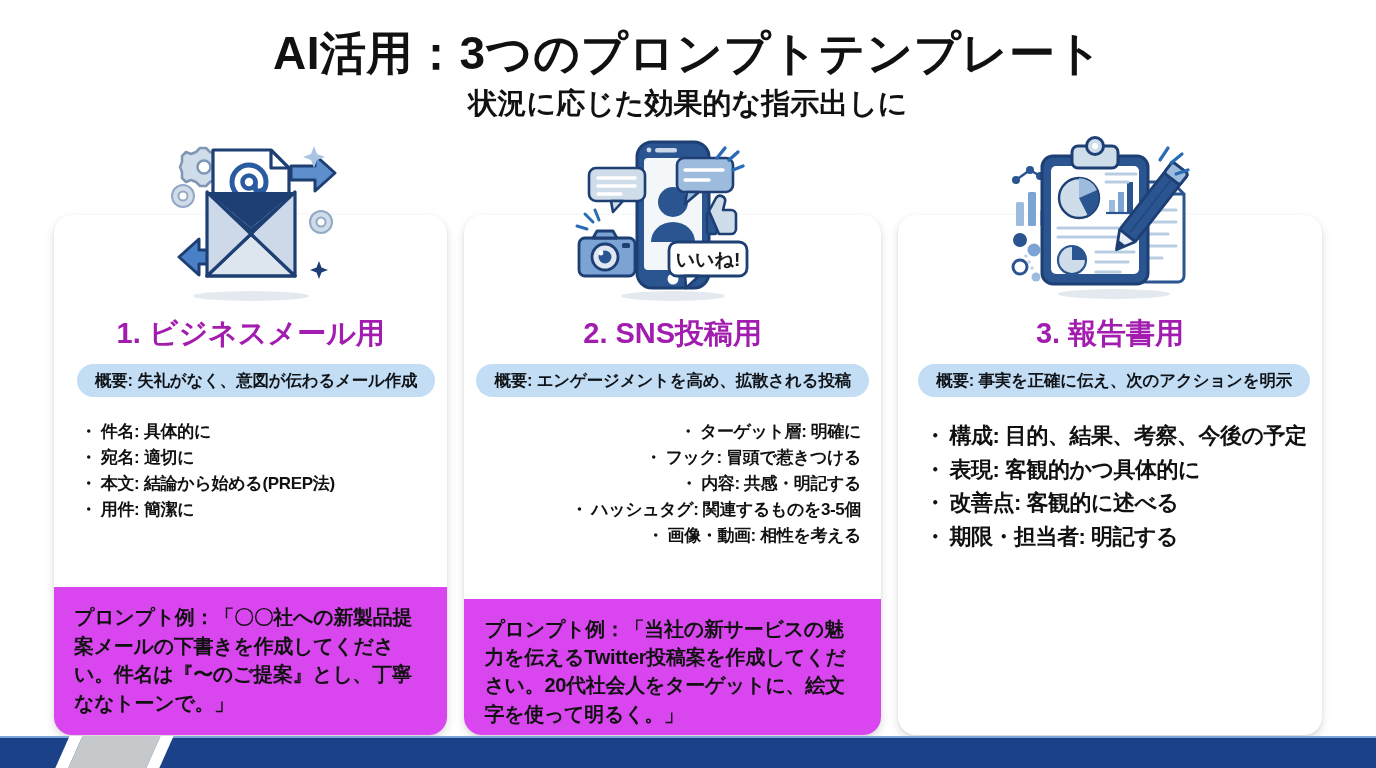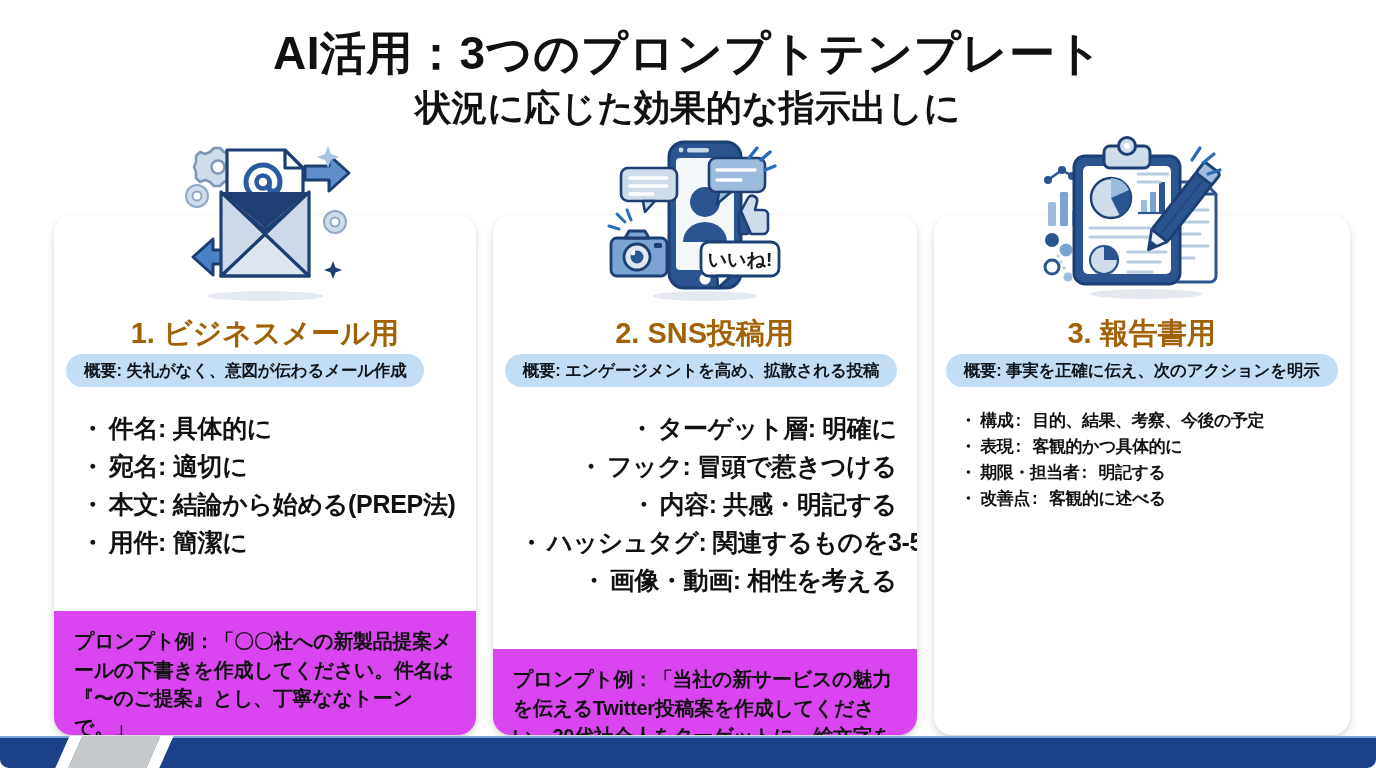"AI活用：3つのプロンプトテンプレート" .slide { border-radius: 9px -> none }
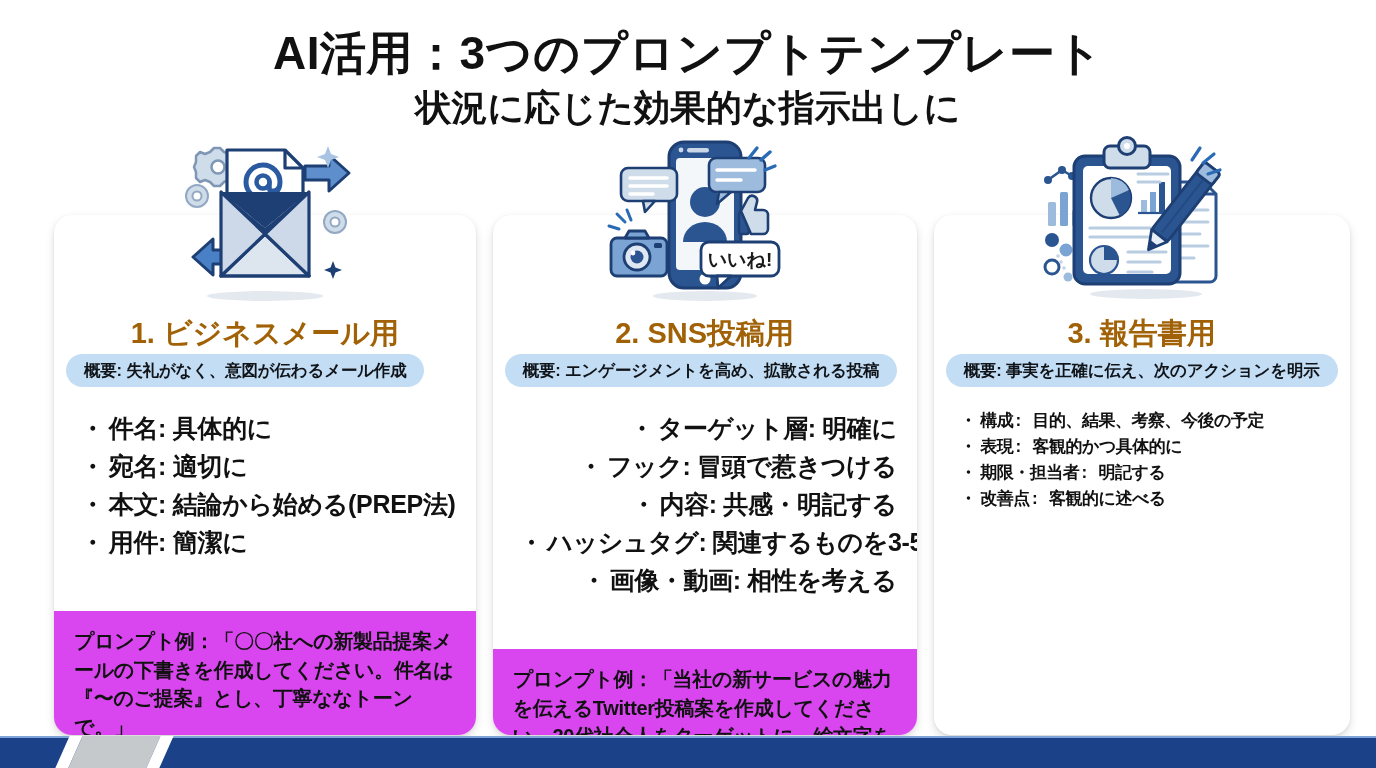"状況に応じた効果的な指示出しに" .subtitle { font-size: 36px -> 29px }
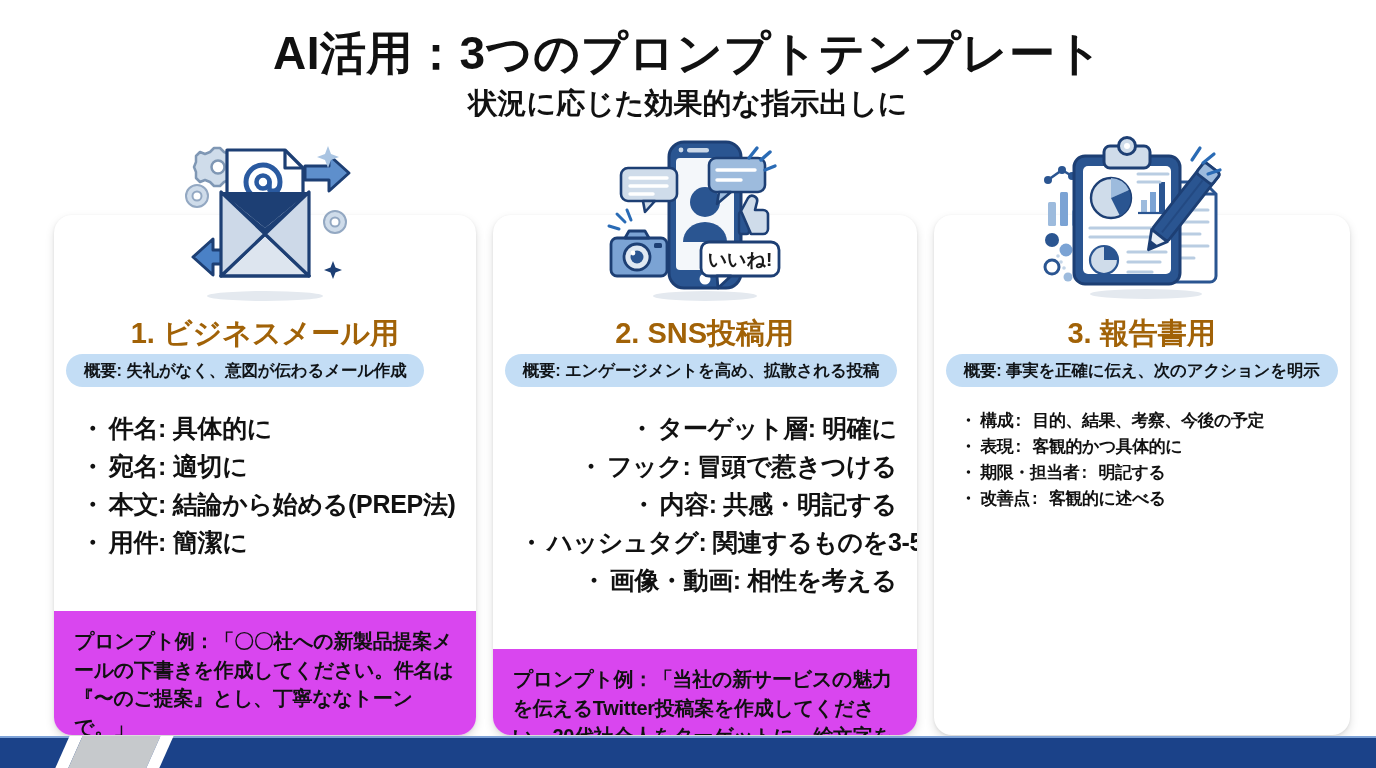"1. ビジネスメール用" .card-title { color: #a16207 -> #a21caf }
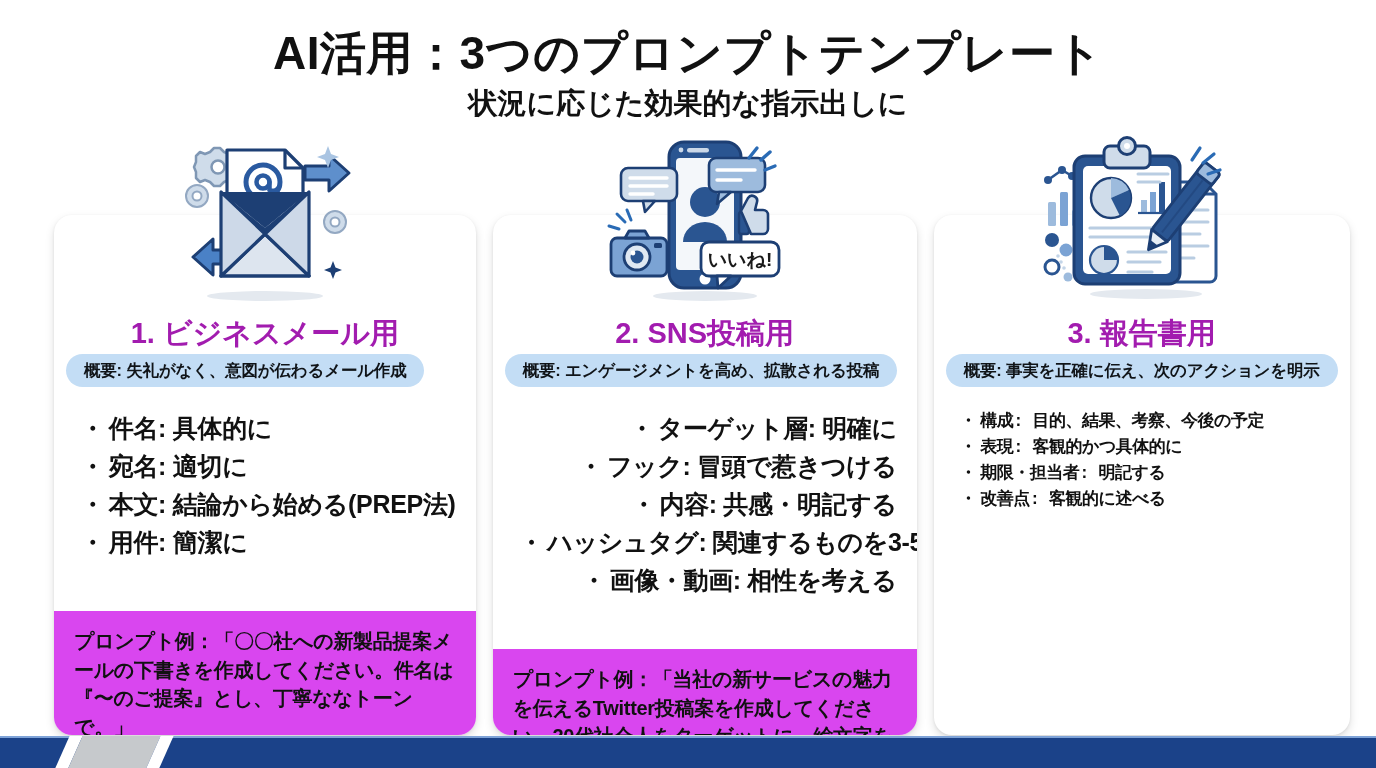"概要: 失礼がなく、意図が伝わるメール作成" .badge-wrap { justify-content: flex-start -> flex-end; margin-top: 4px -> 14px }
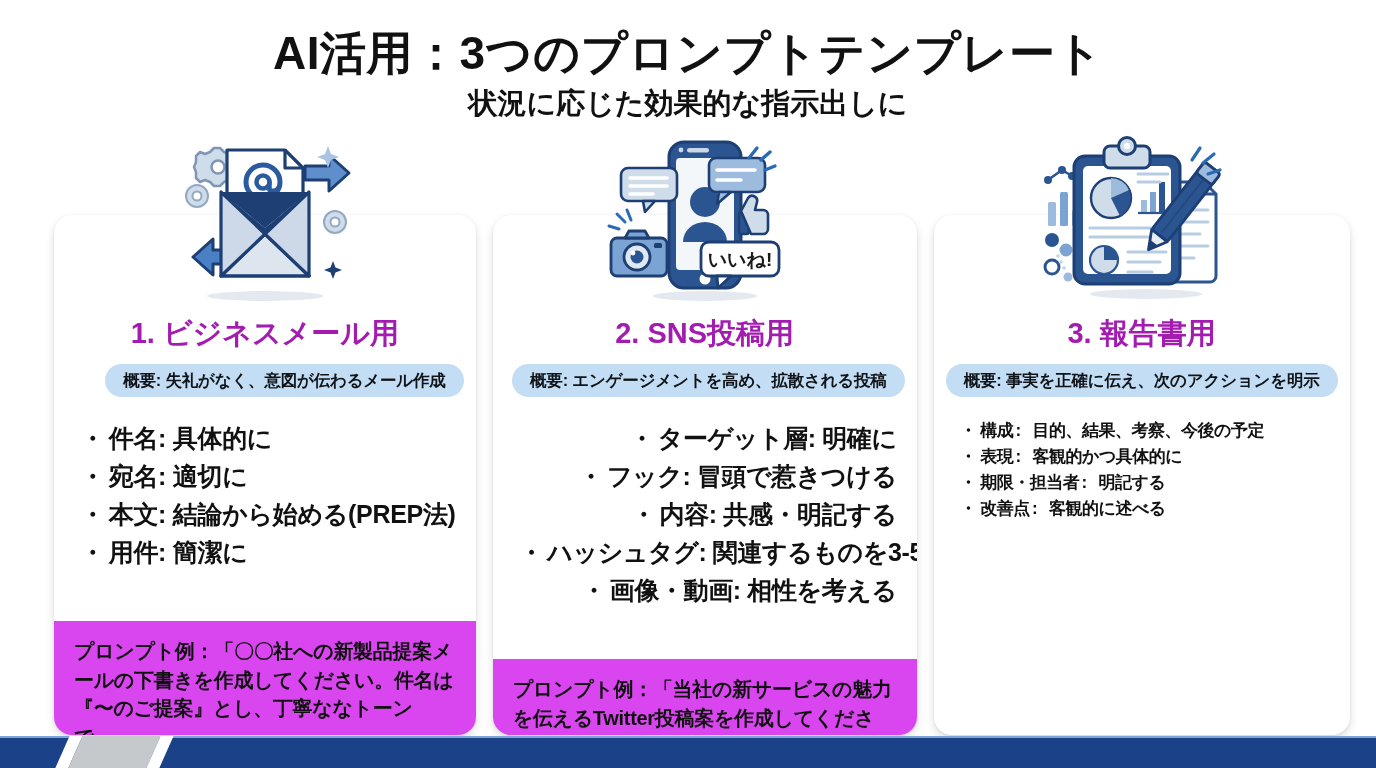"・ 件名: 具体的に" .bullets li { font-size: 25px -> 17px }
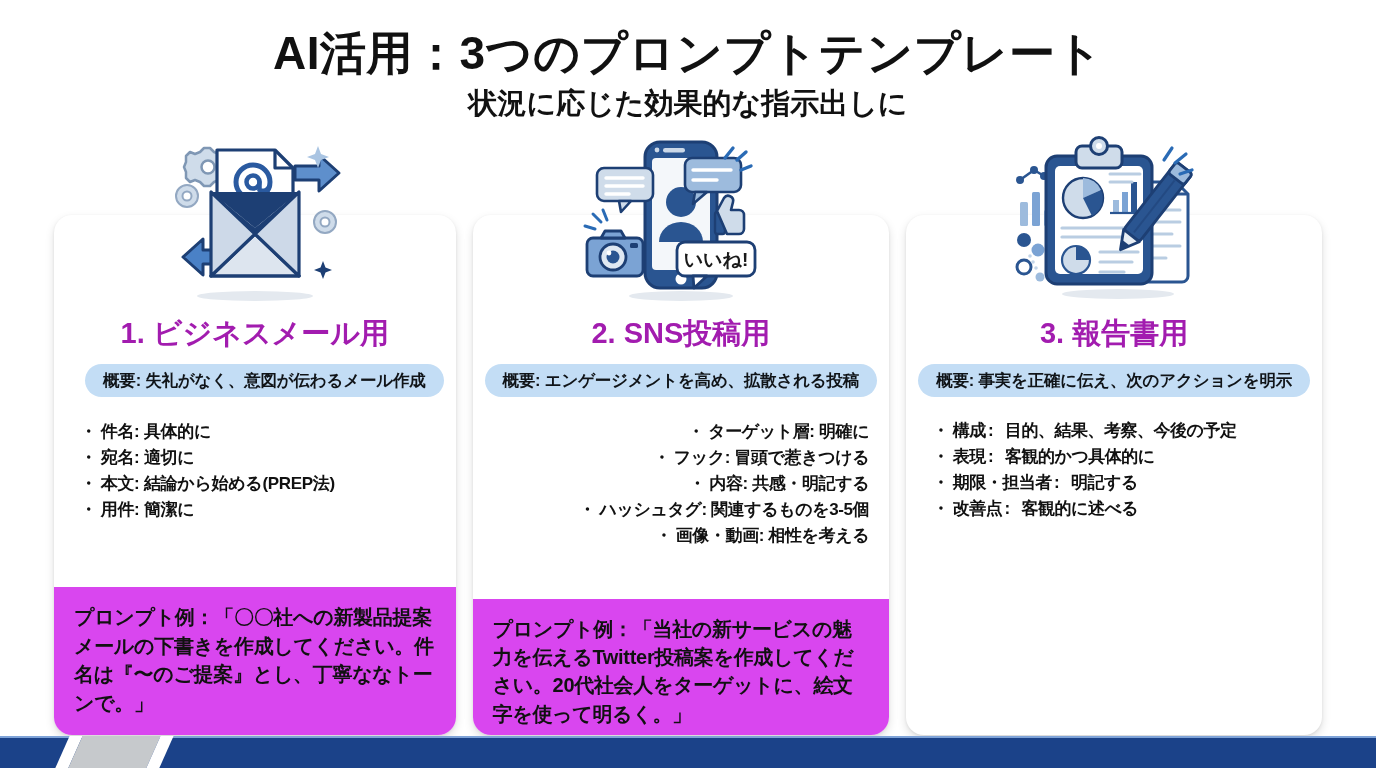"・ 構成: 目的、結果、考察、今後の予定" .card-3 .bullets li { font-family: Liberation Mono, monospace -> none; font-size: 17px -> 22px }
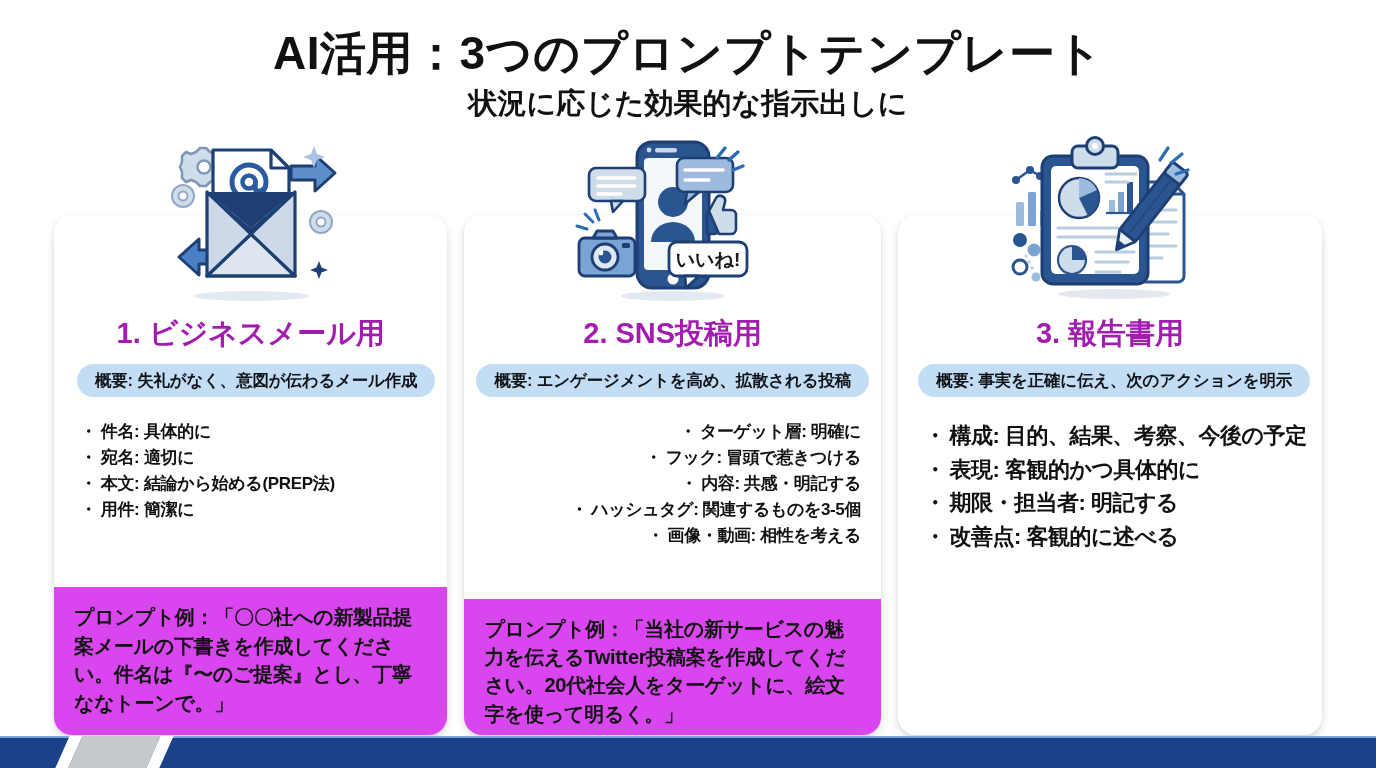"・ 期限・担当者: 明記する" li { order: before "・ 改善点: 客観的に述べる" -> after "・ 改善点: 客観的に述べる" }
